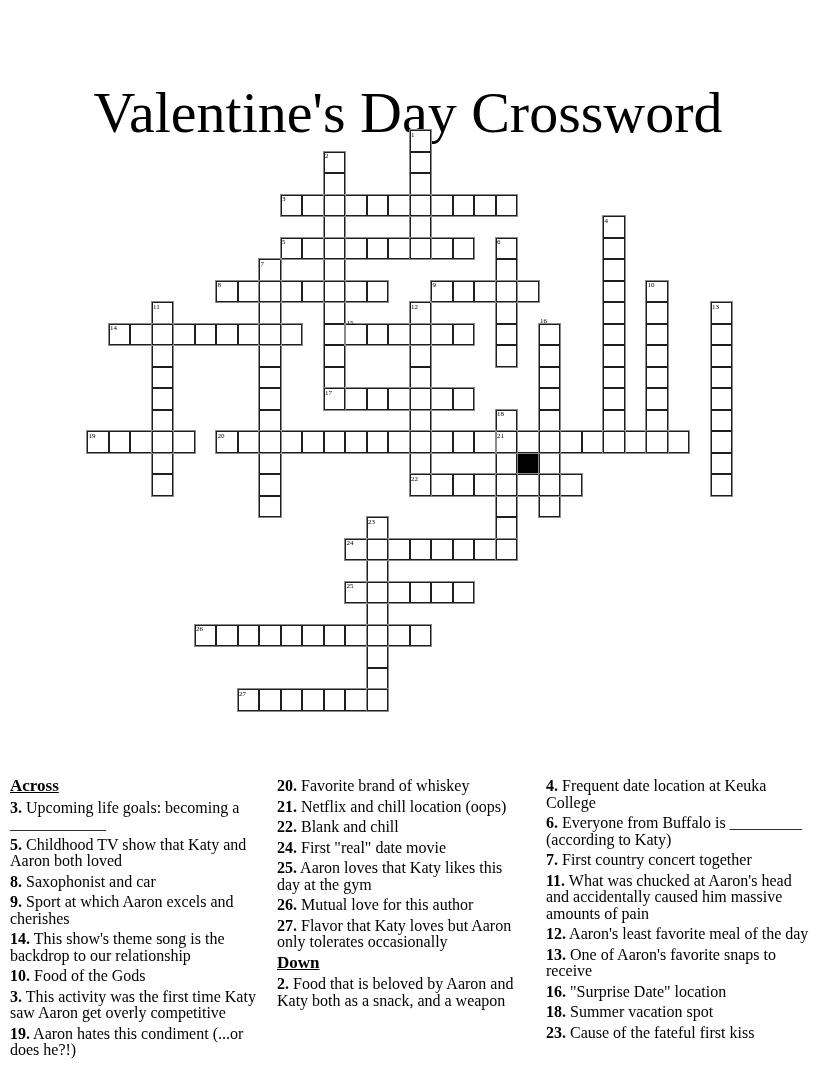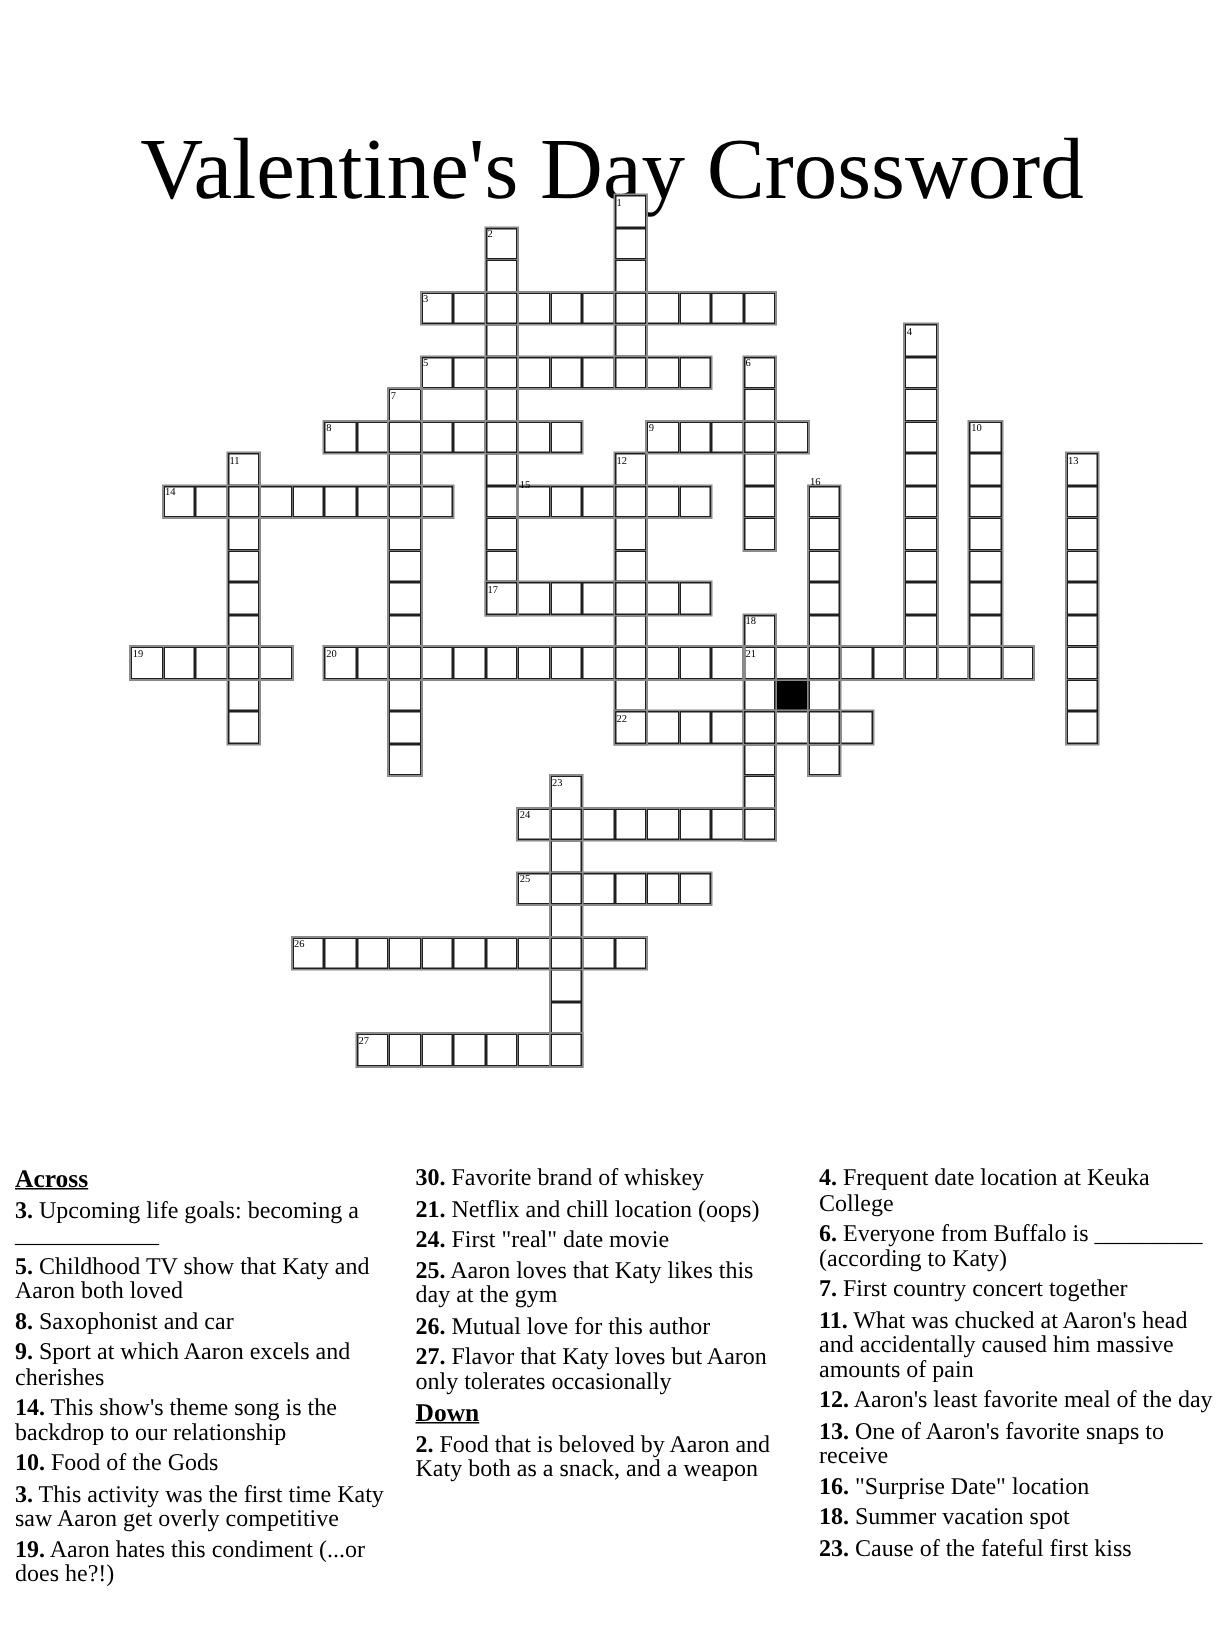"30." span.cnum { text: 30 -> 20 }
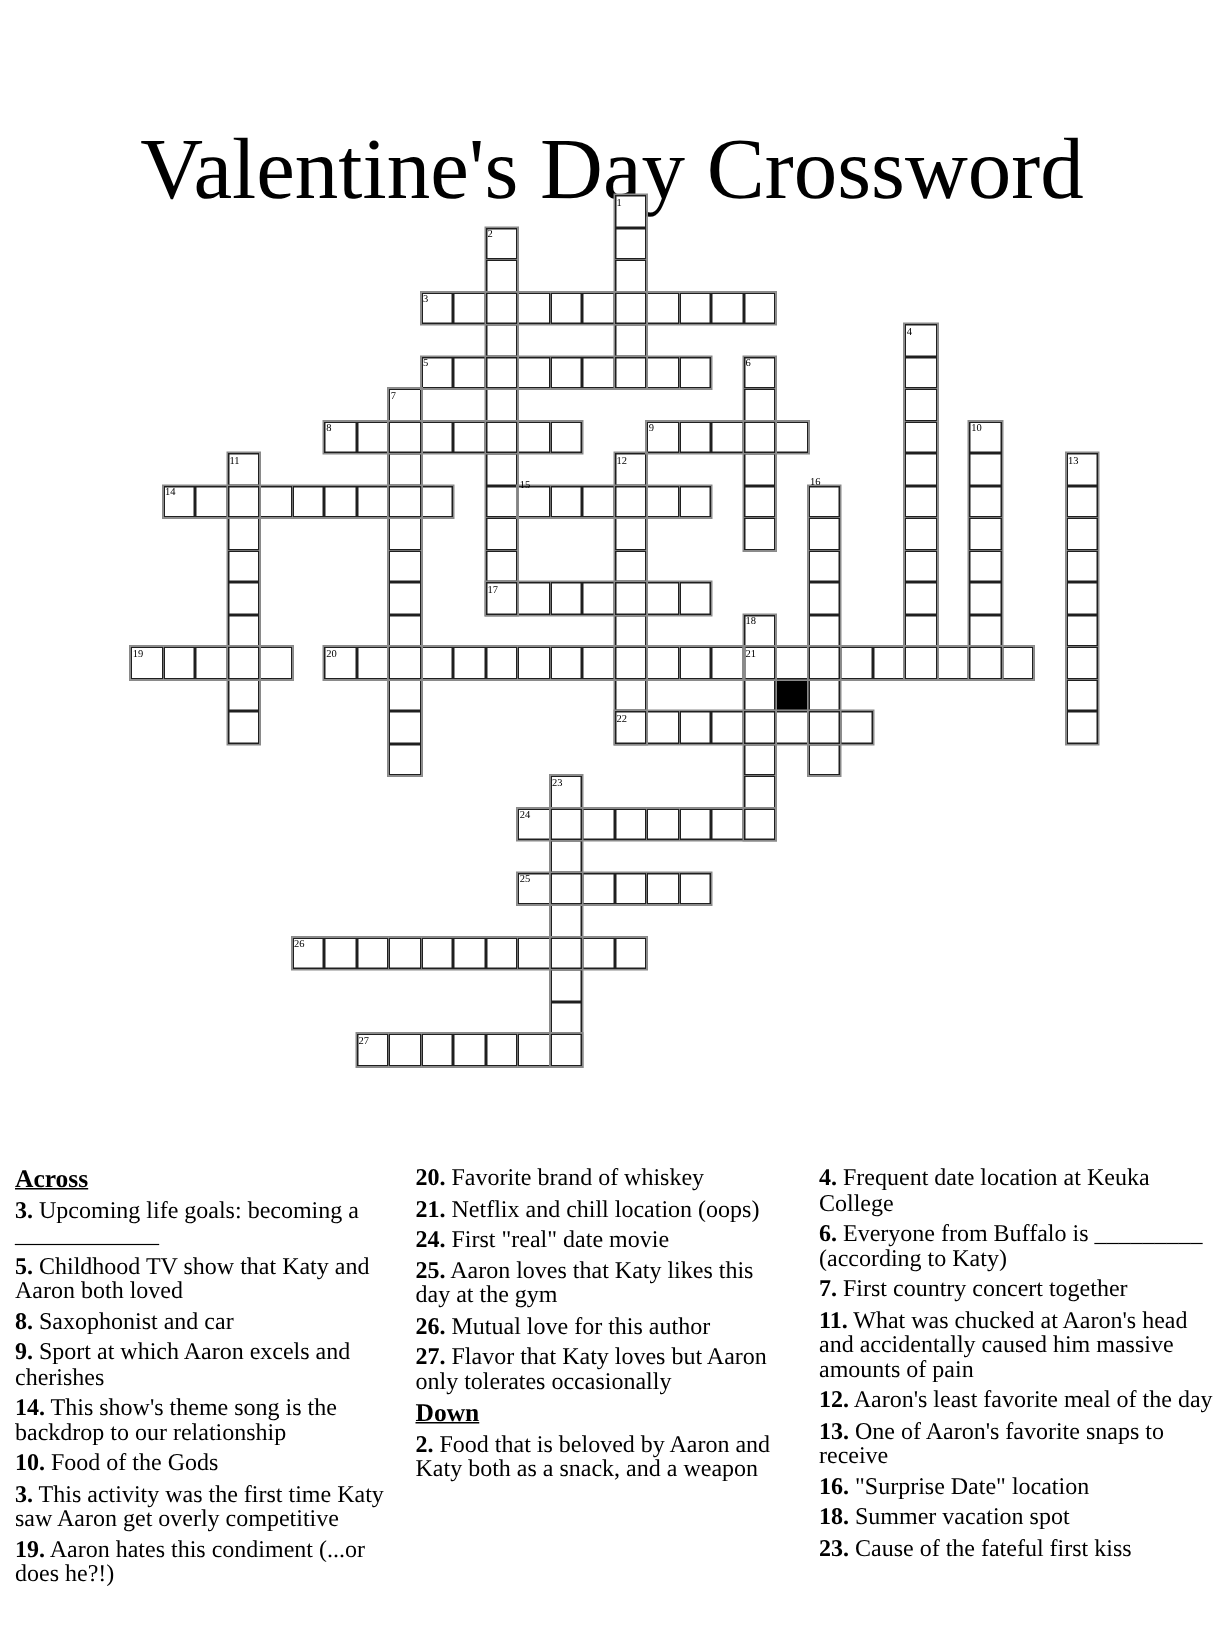"22. Blank and chill" p.clue { html: none -> <p><span>22.</span> Blank and chill</p> }
